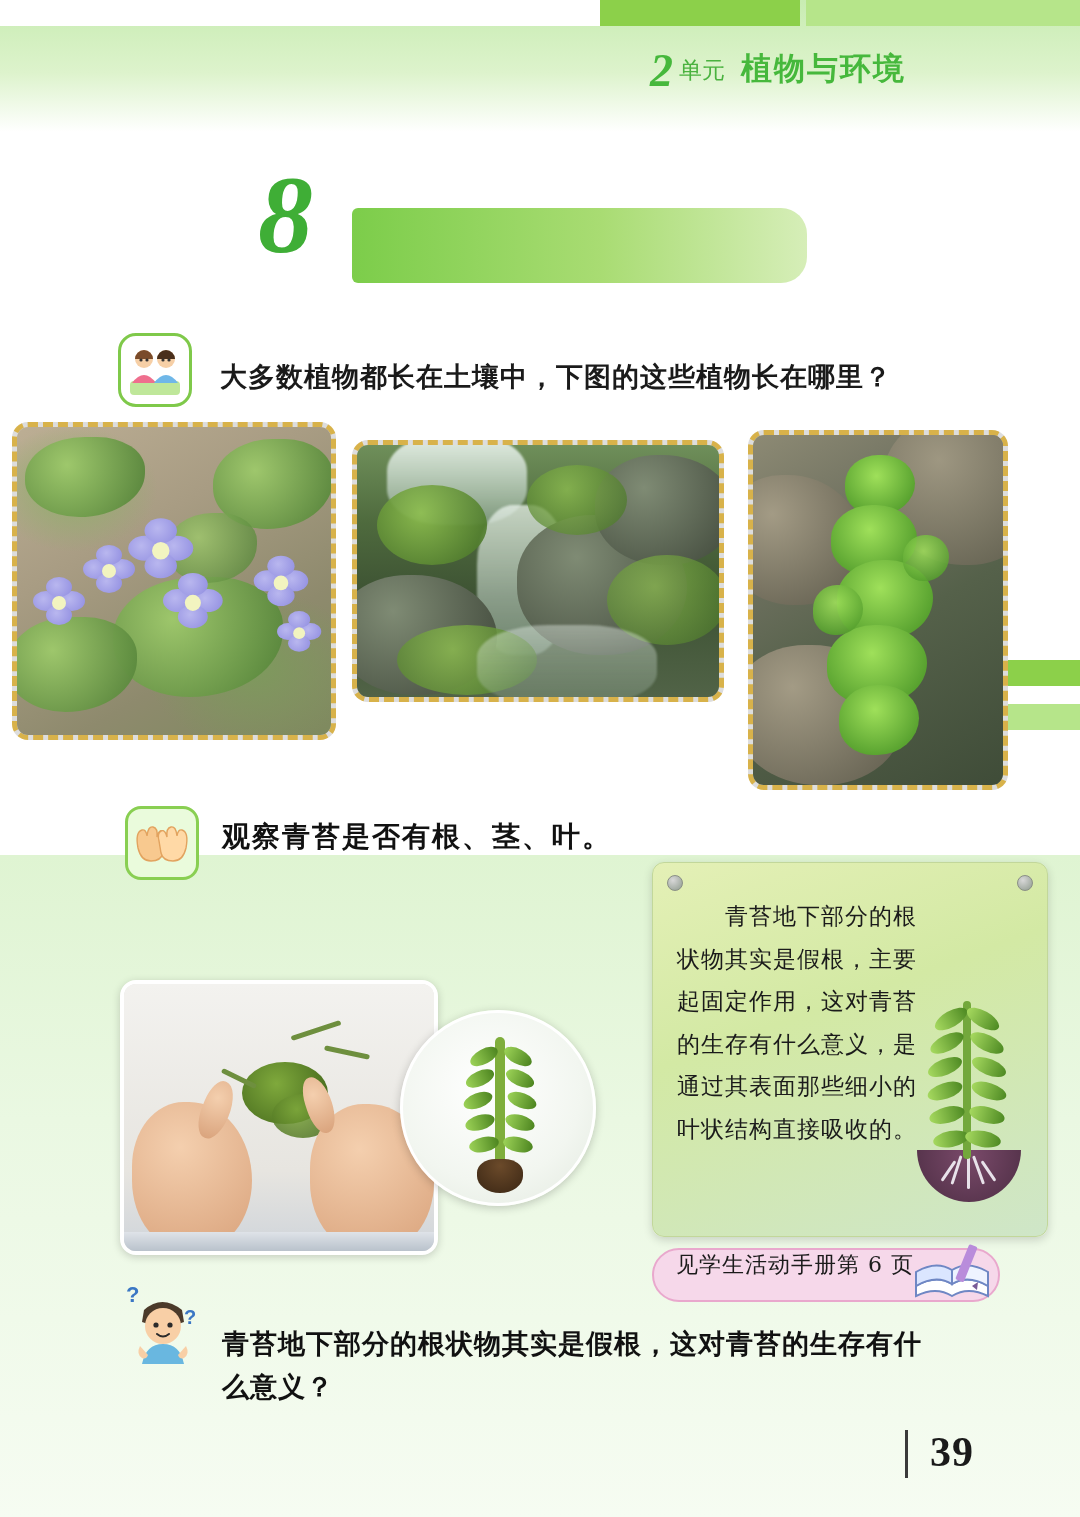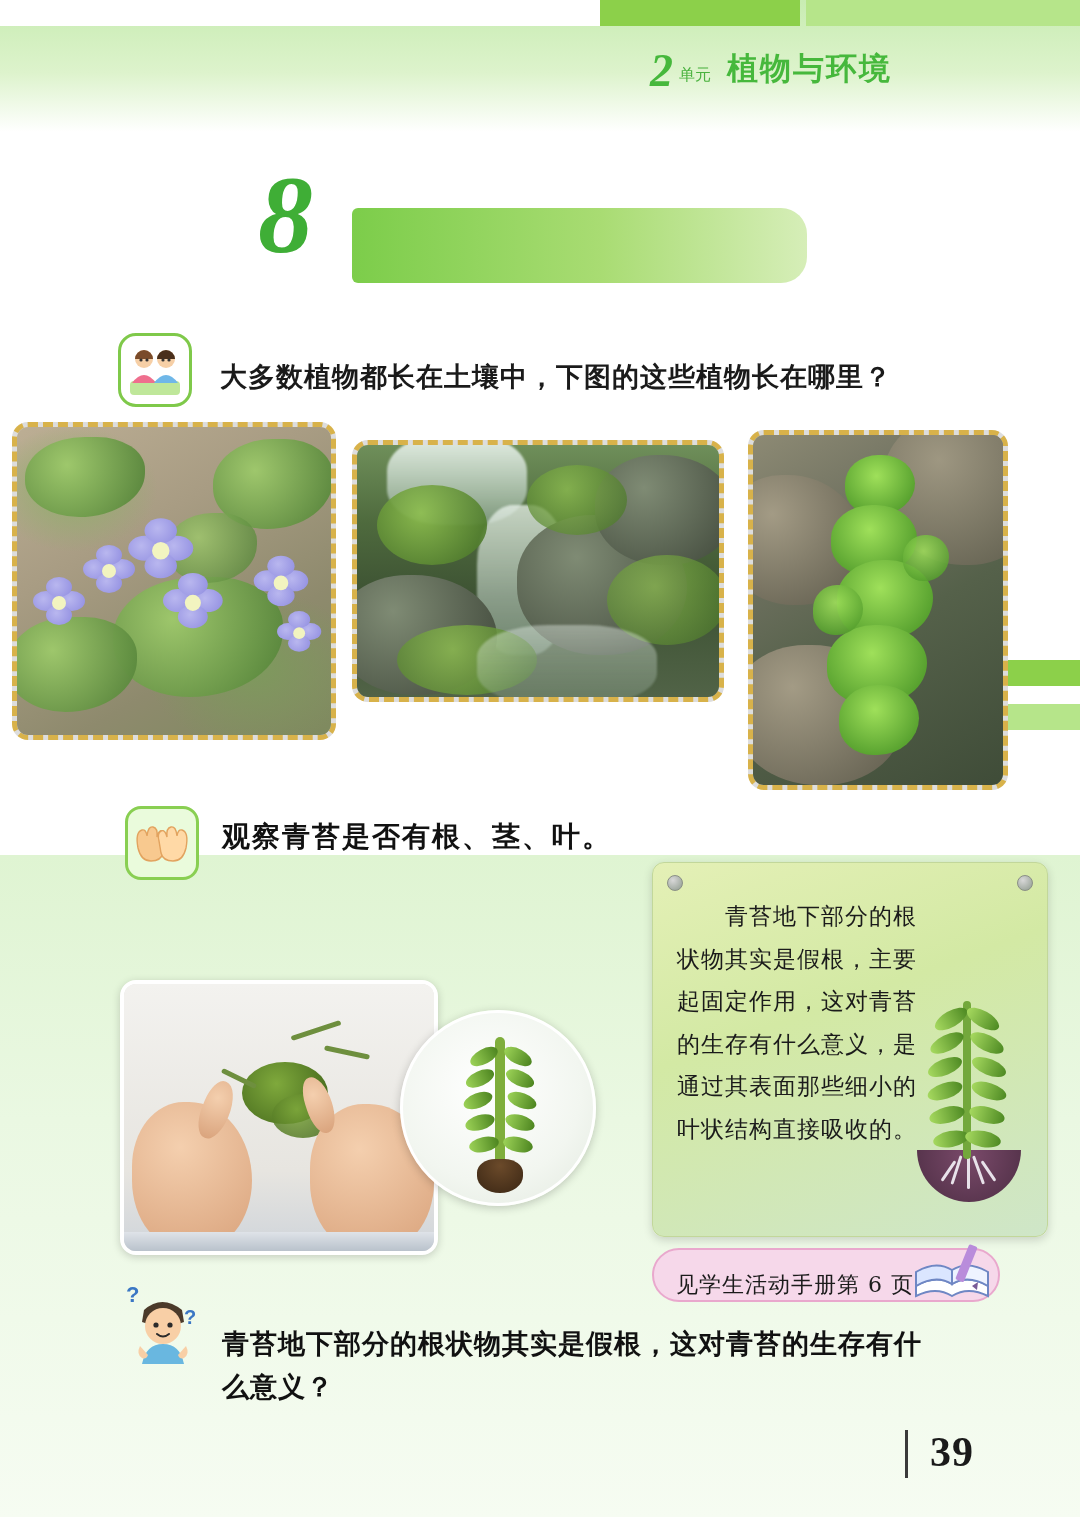"单元" .unit-word { font-size: 16px -> 23px }
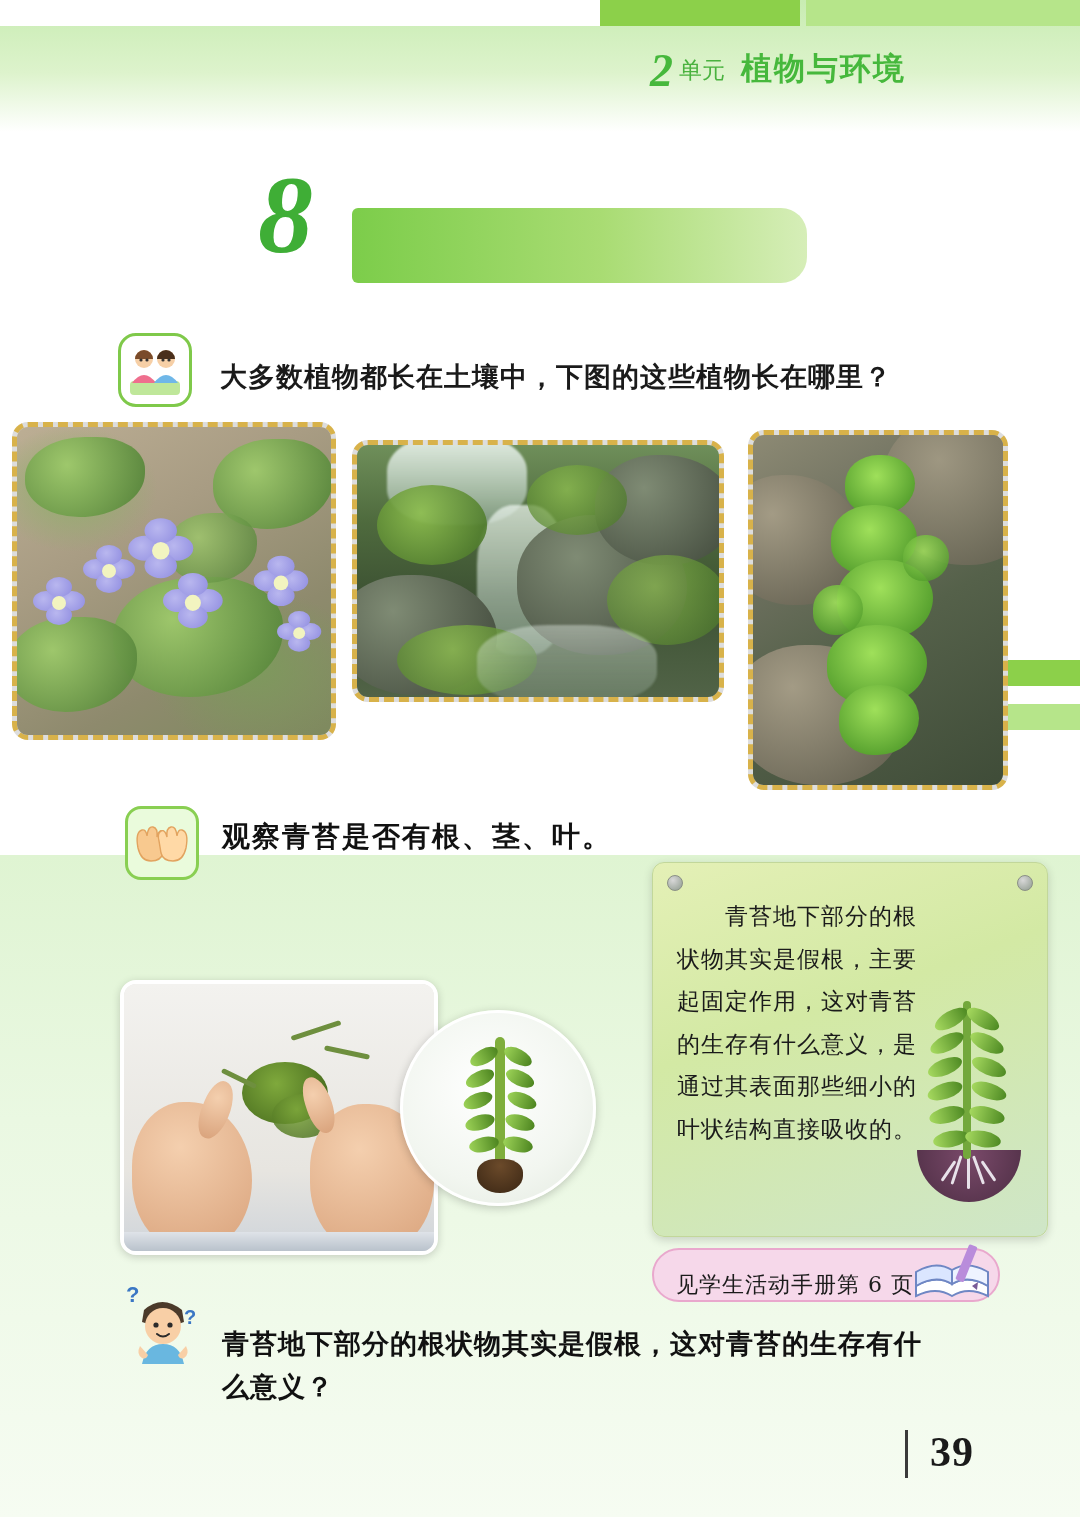"见学生活动手册第 6 页" .handbook { align-items: flex-end -> flex-start }
